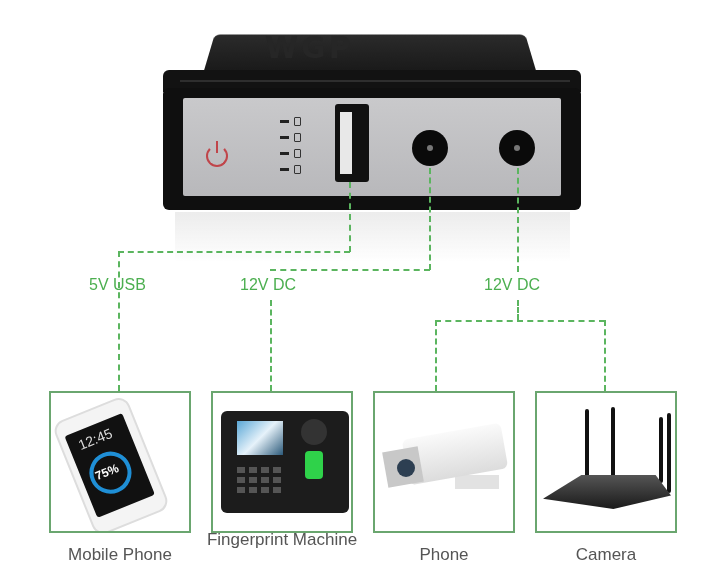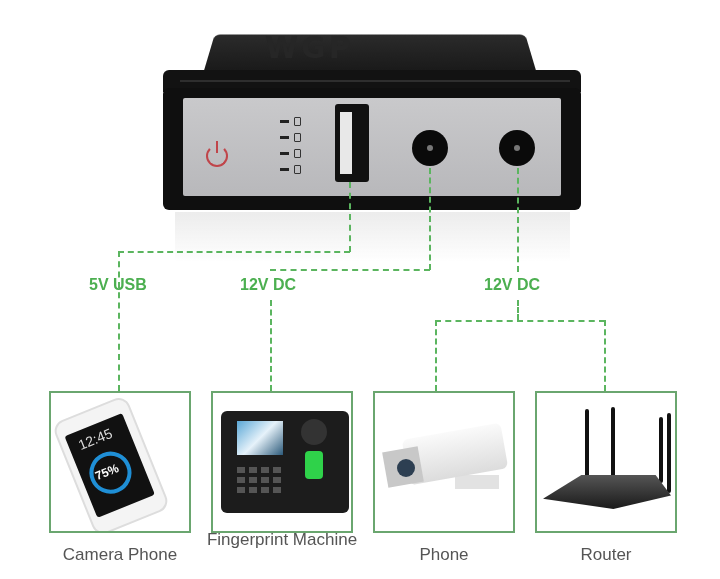"5V USB" .label { font-weight: bold -> normal }
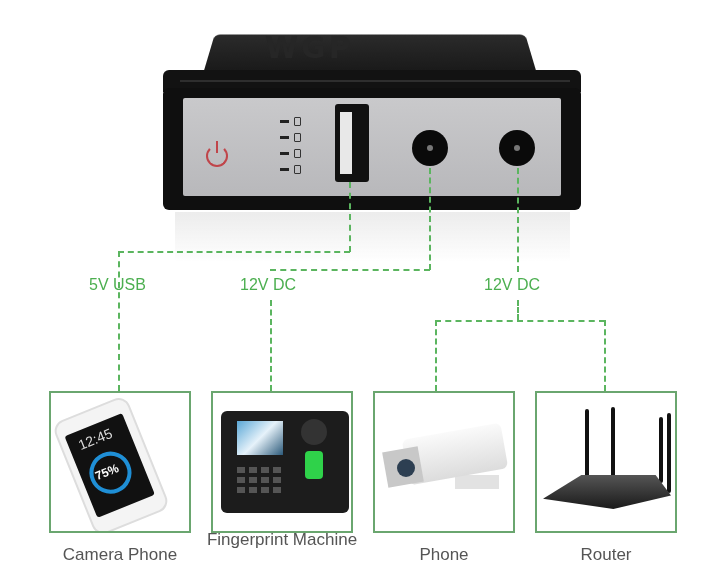"Camera Phone" div.abs { text: Camera -> Mobile }
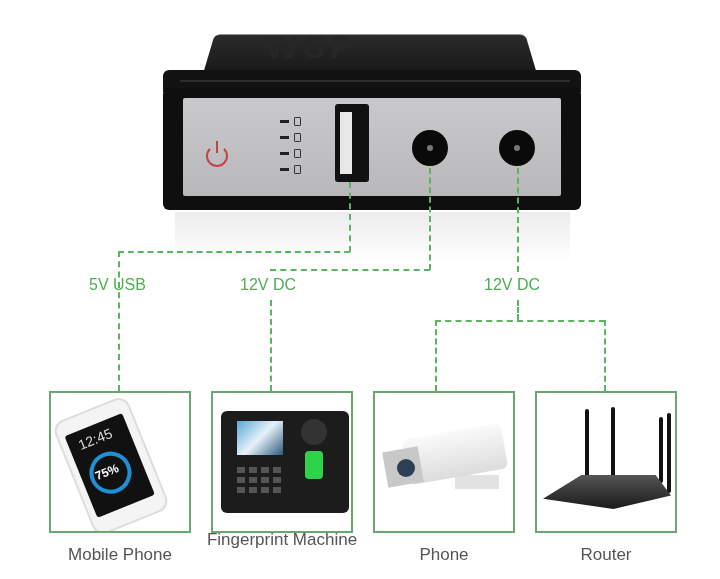"Router" div.abs { text: Router -> Camera }
